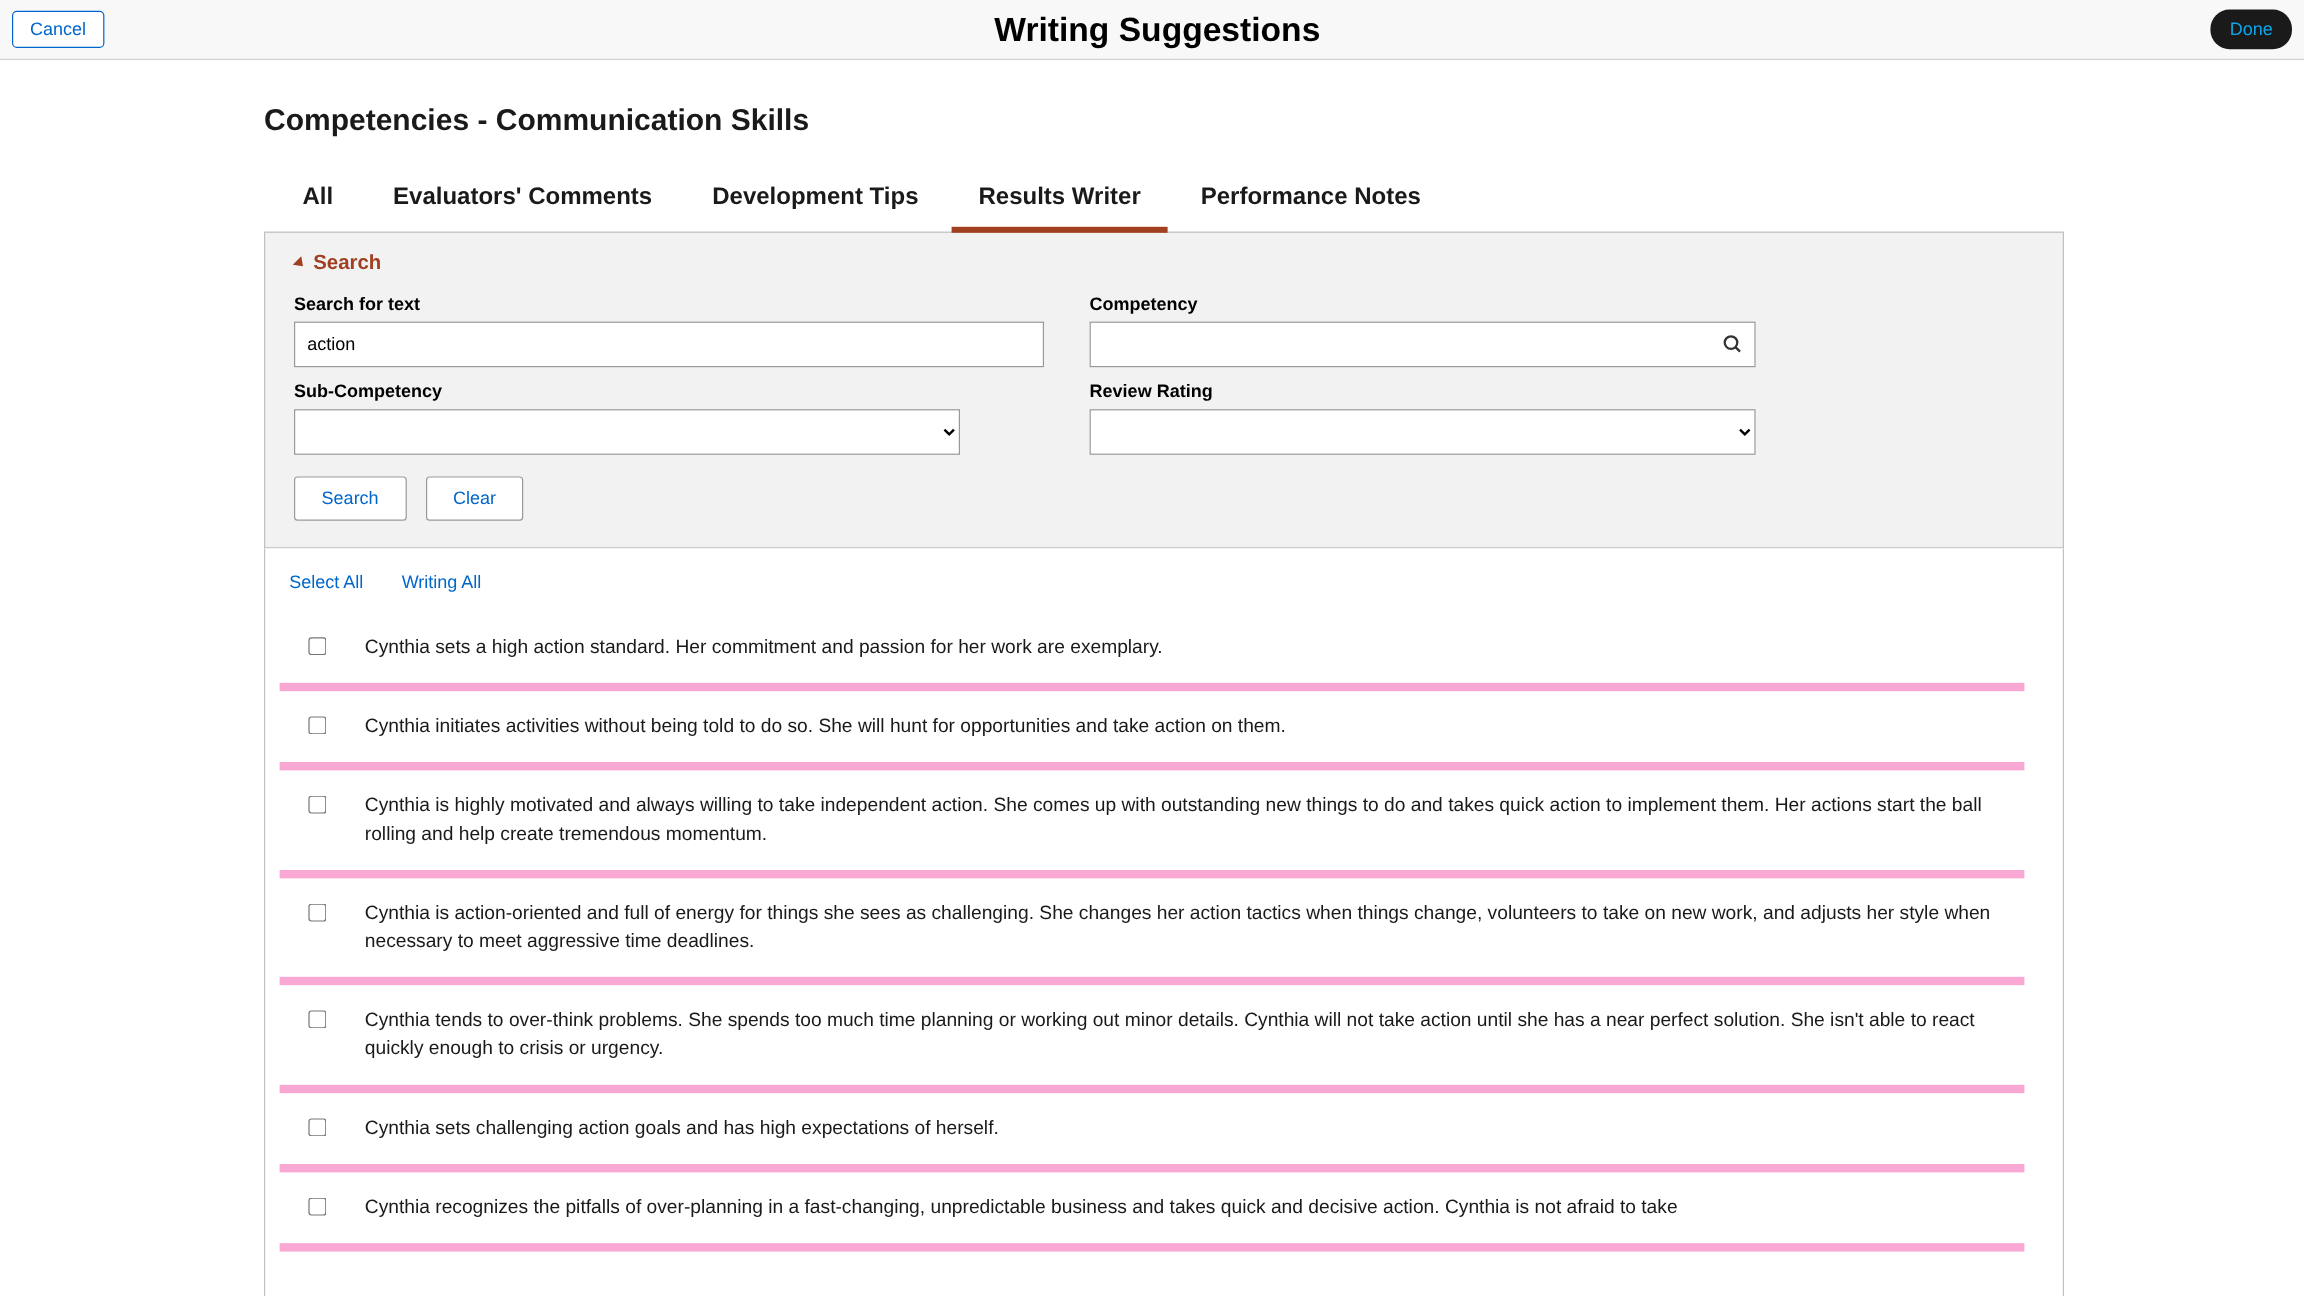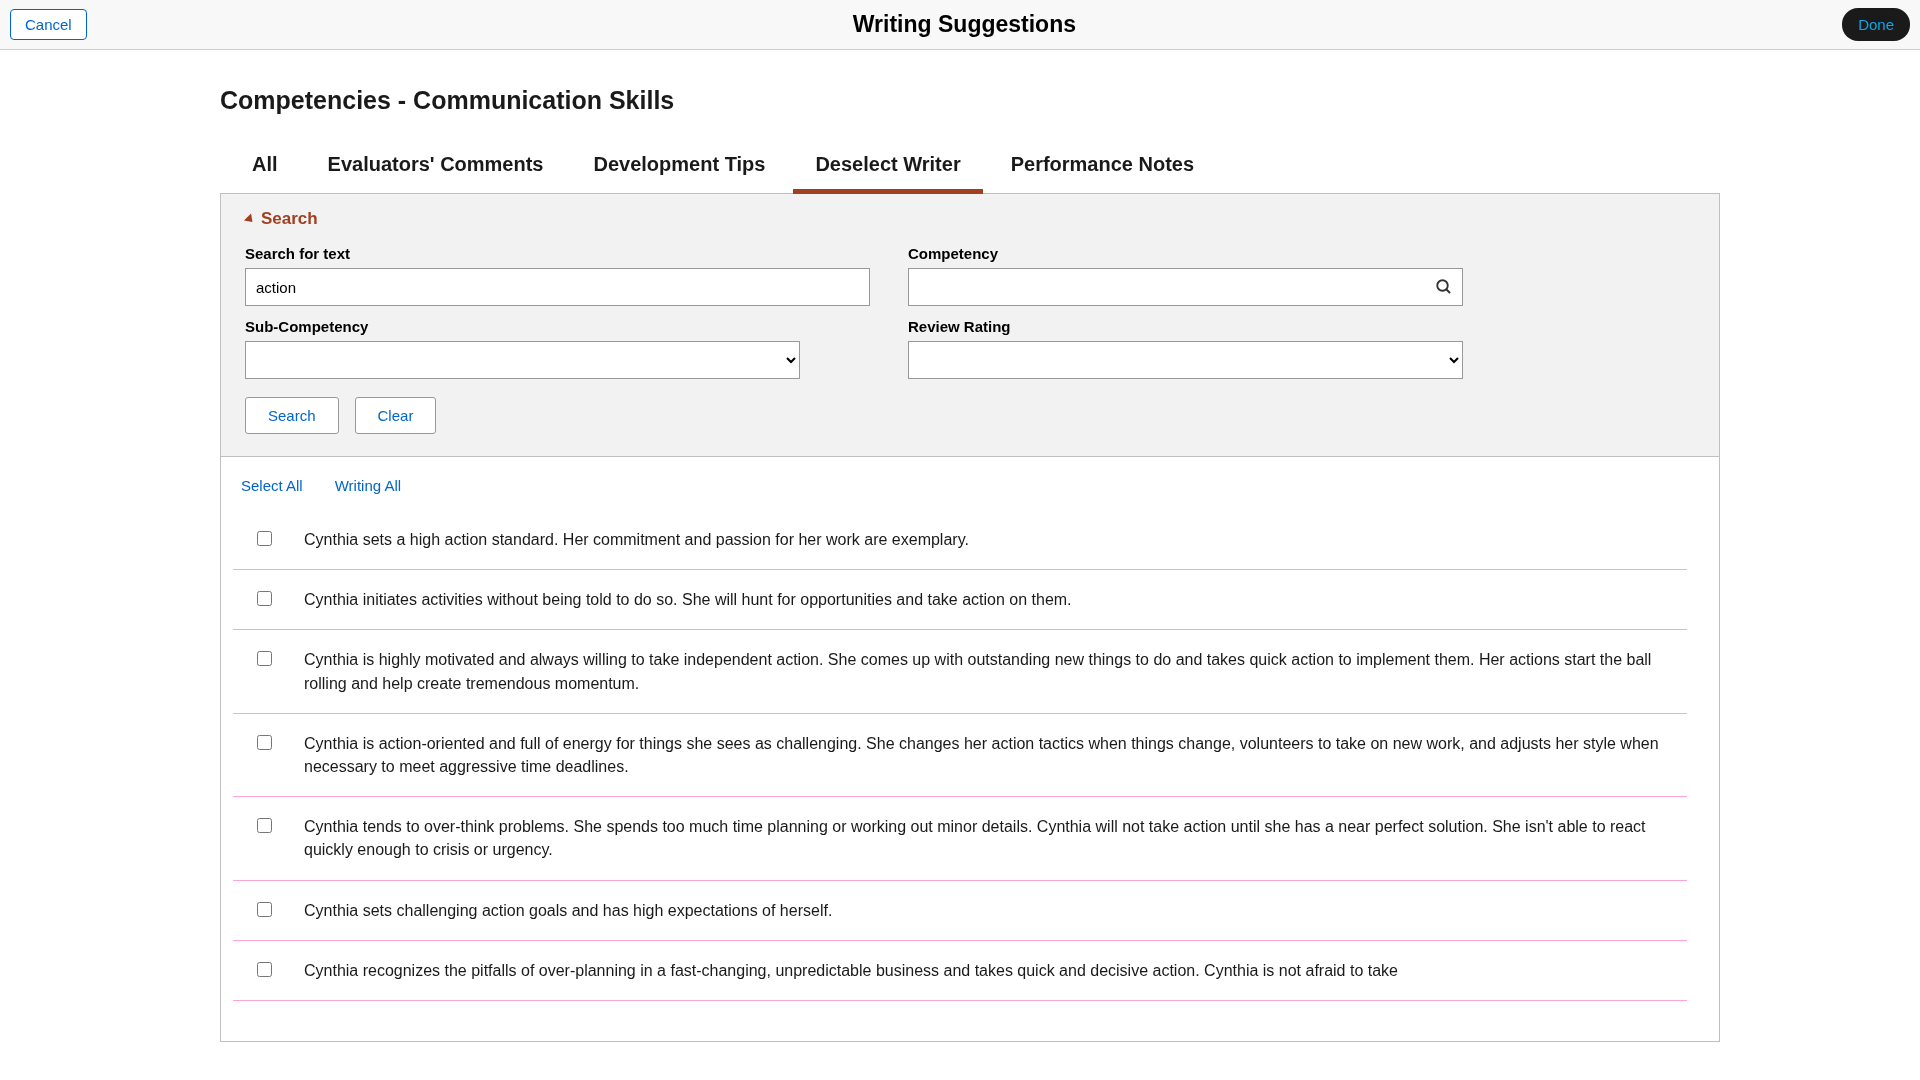"Writing Suggestions" .header-title { font-size: 23px -> 28px }
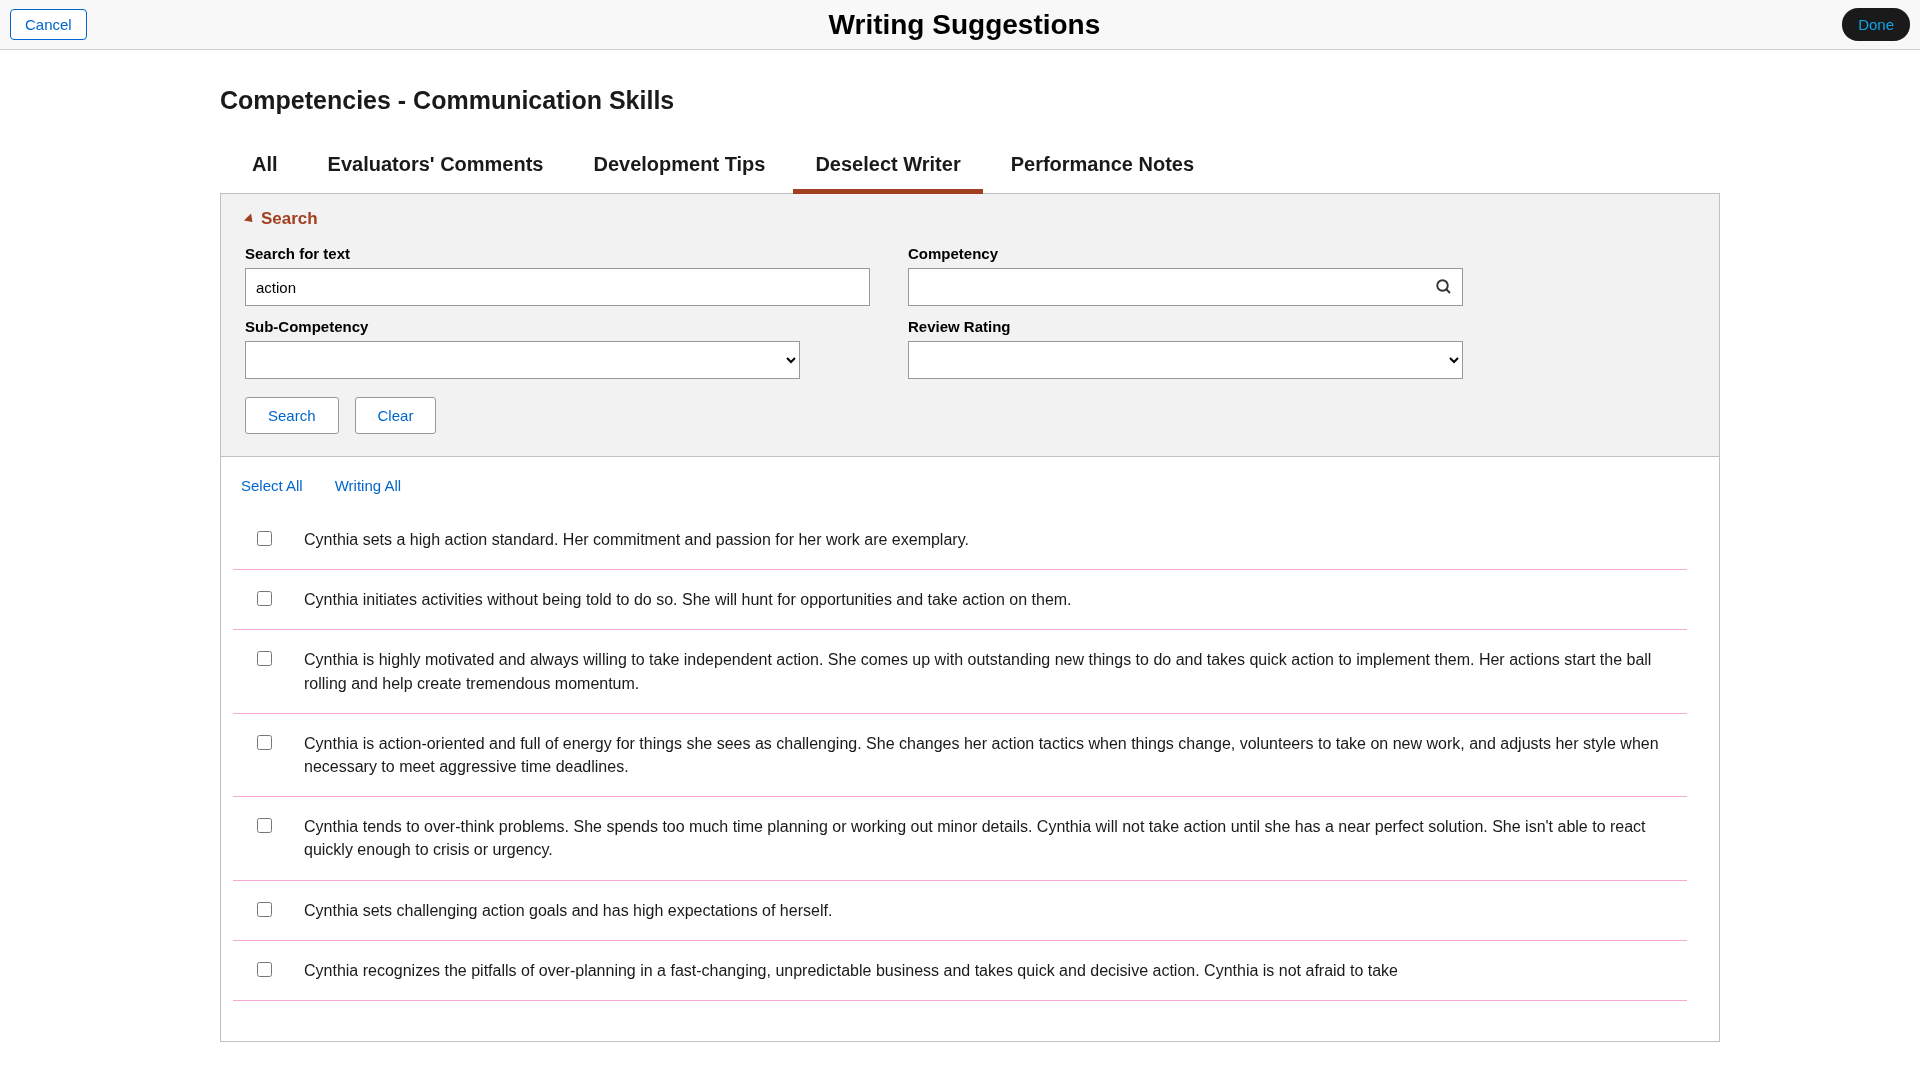"Deselect Writer" div.tab { text: Deselect -> Results }
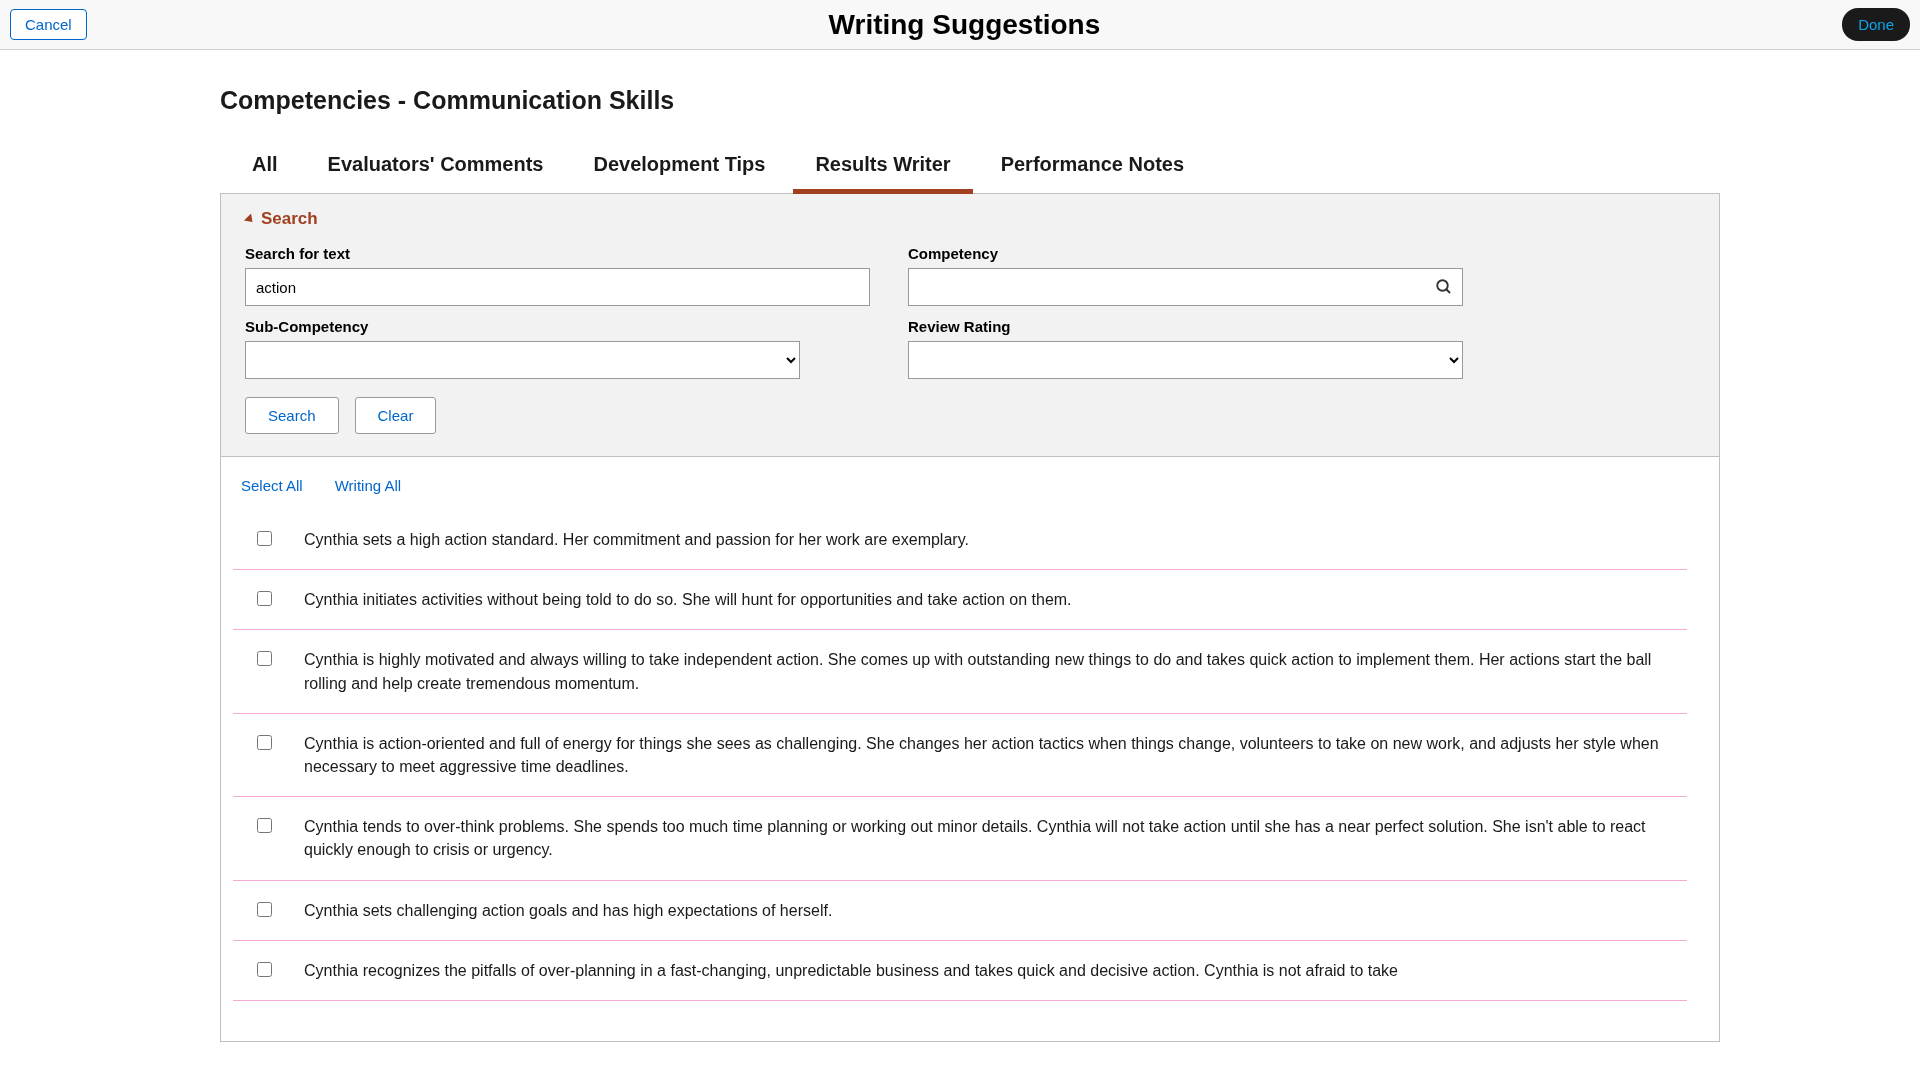"Cynthia sets a high action" .result-item { border-bottom: 1px solid #f9a8d4 -> 7px solid #f9a8d4 }
